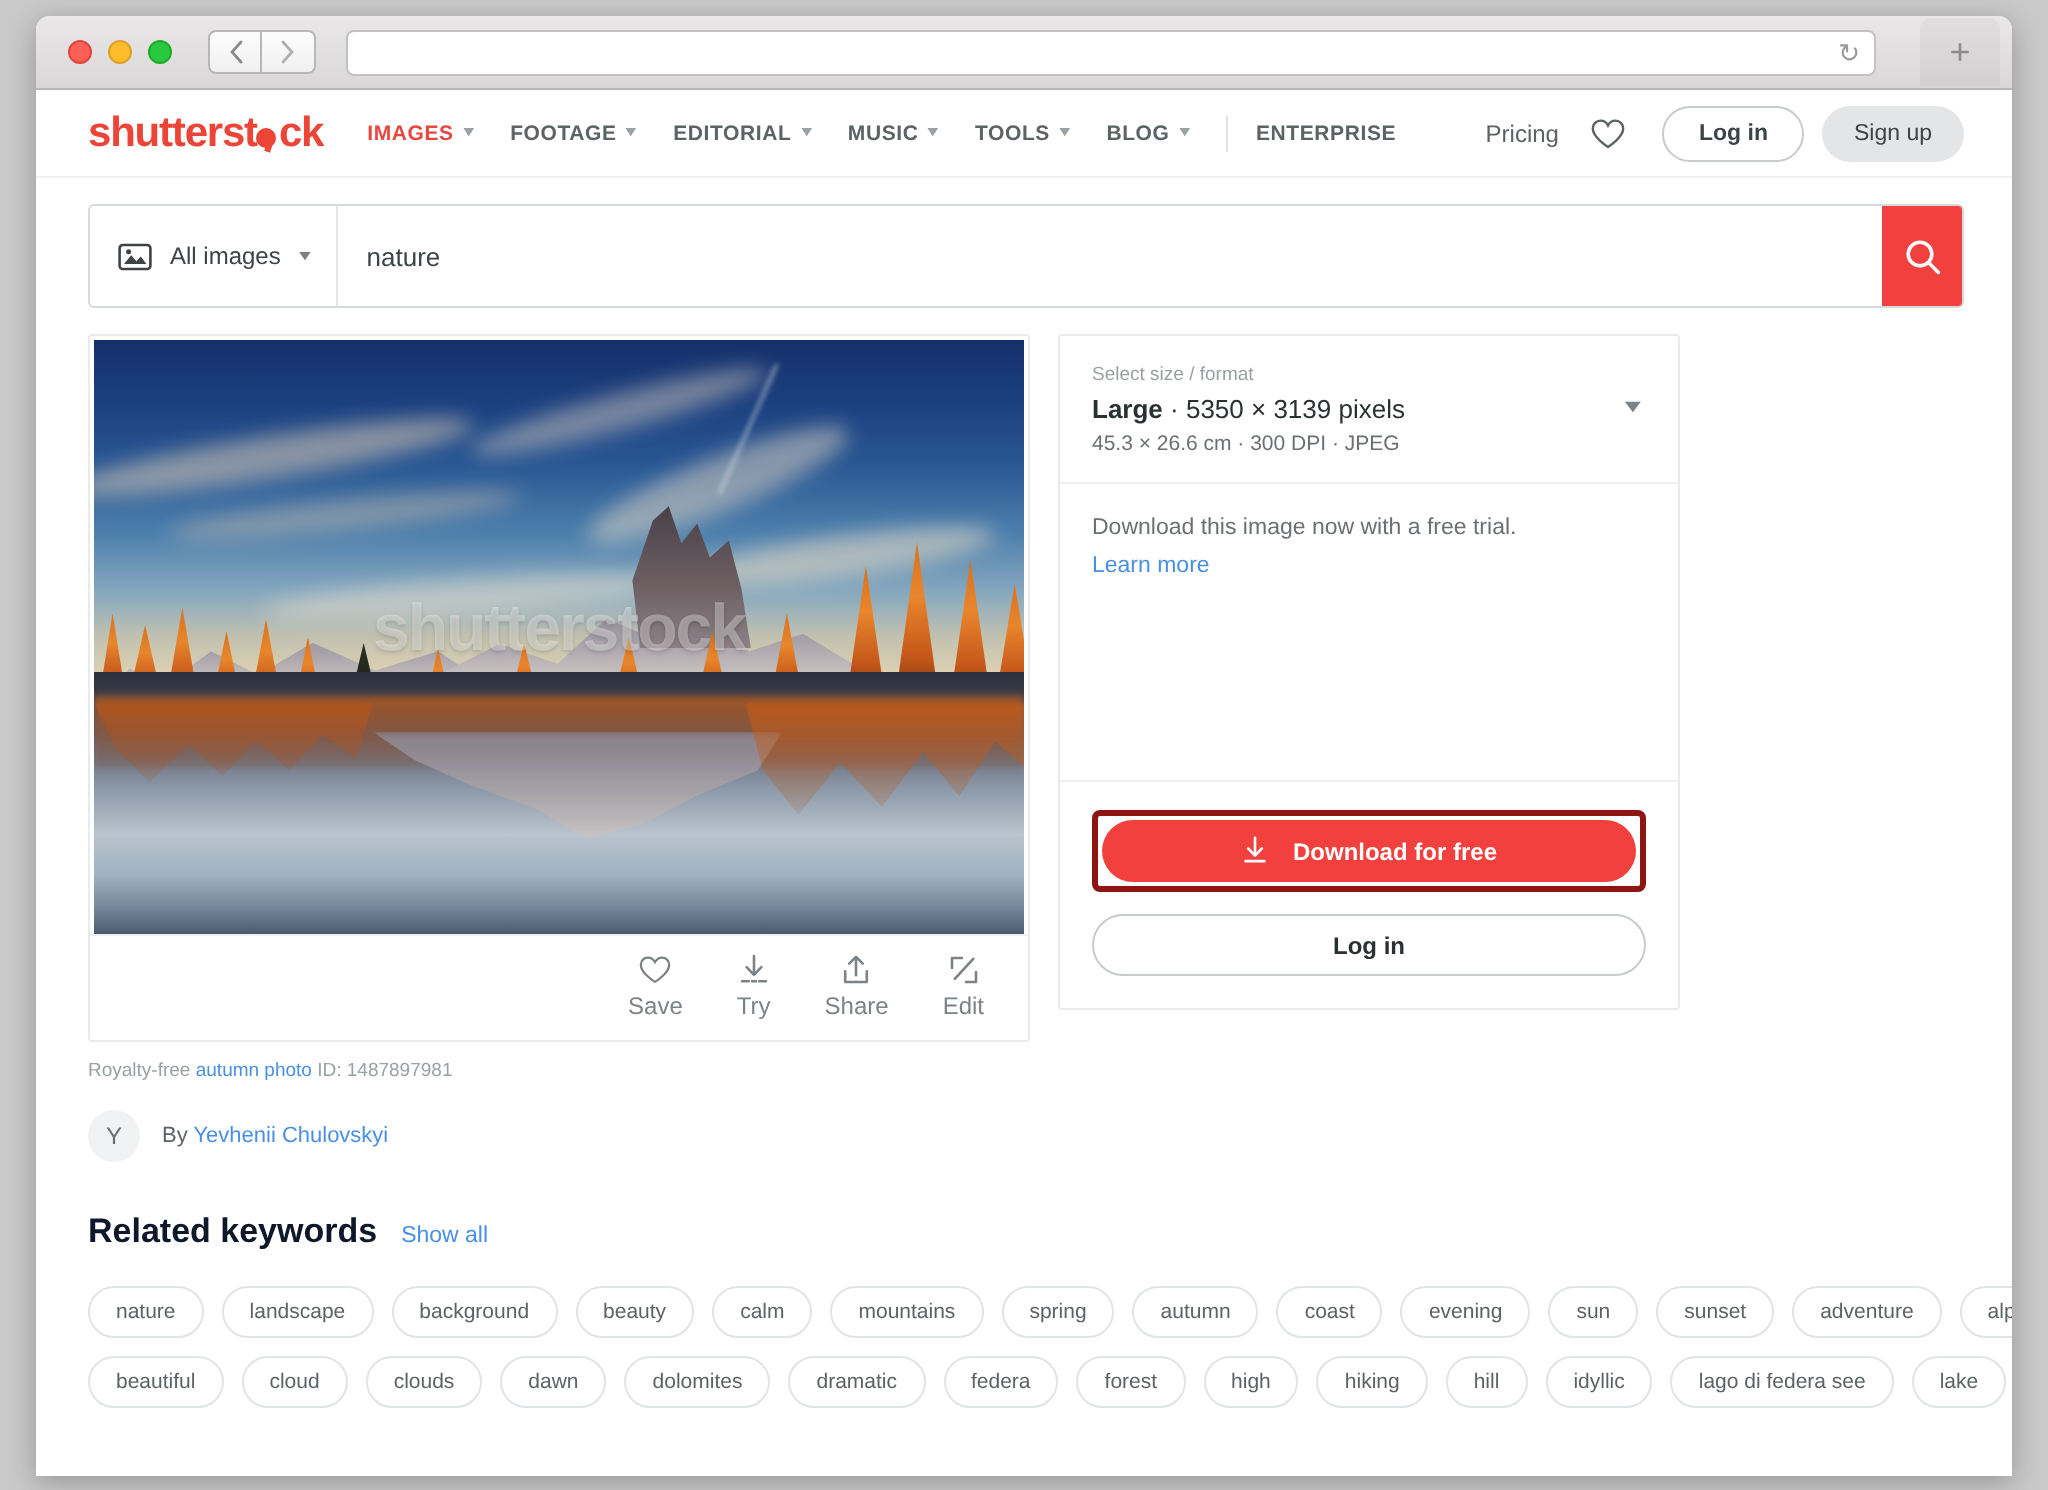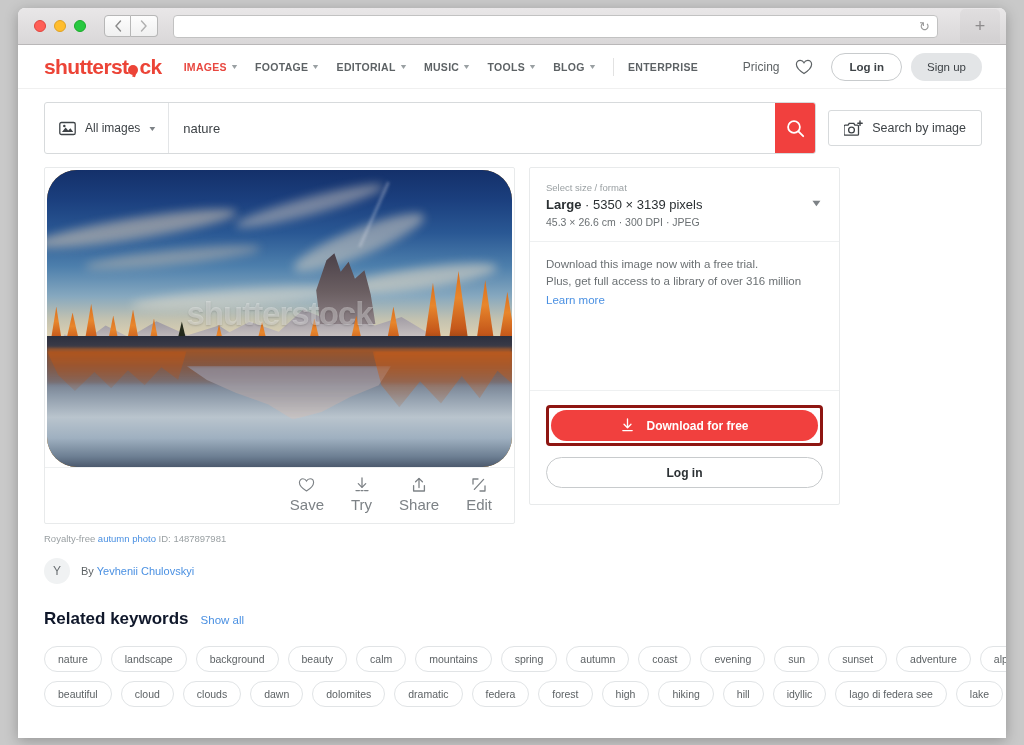"Search by image" div { html: <div> <svg> <path></path> <circle></circle> <path></path> </svg> <span>Search by image</span> </div> -> none }
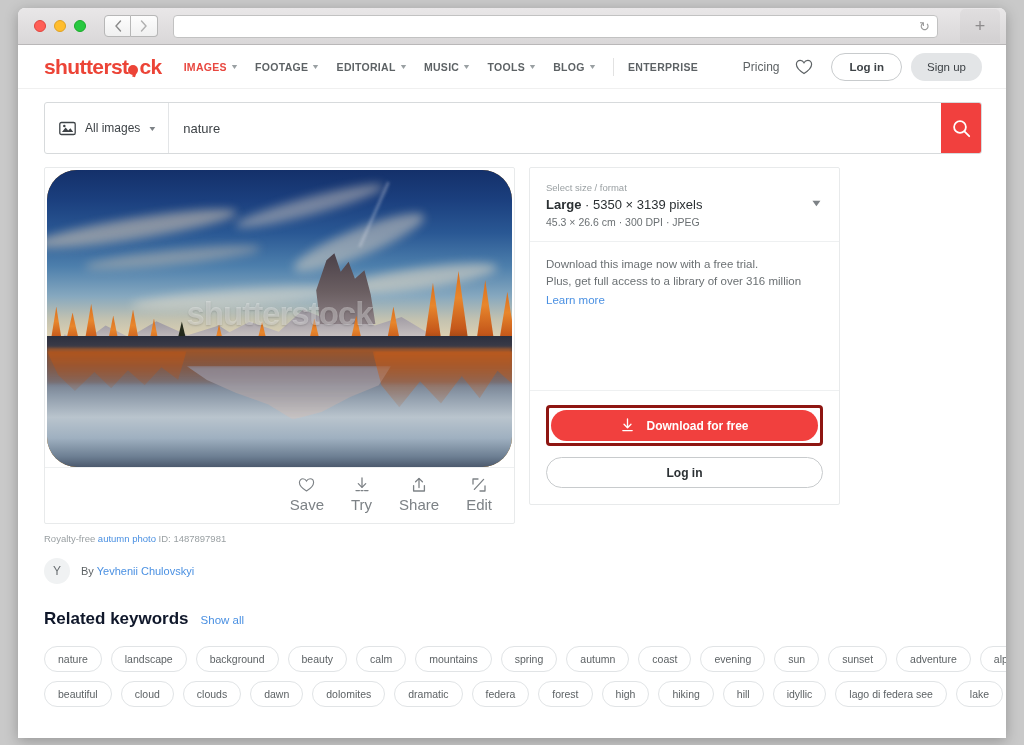"Plus, get full access to" div.free-line { html: <div>Plus, get full access to a library of over 316 million</div> -> none }
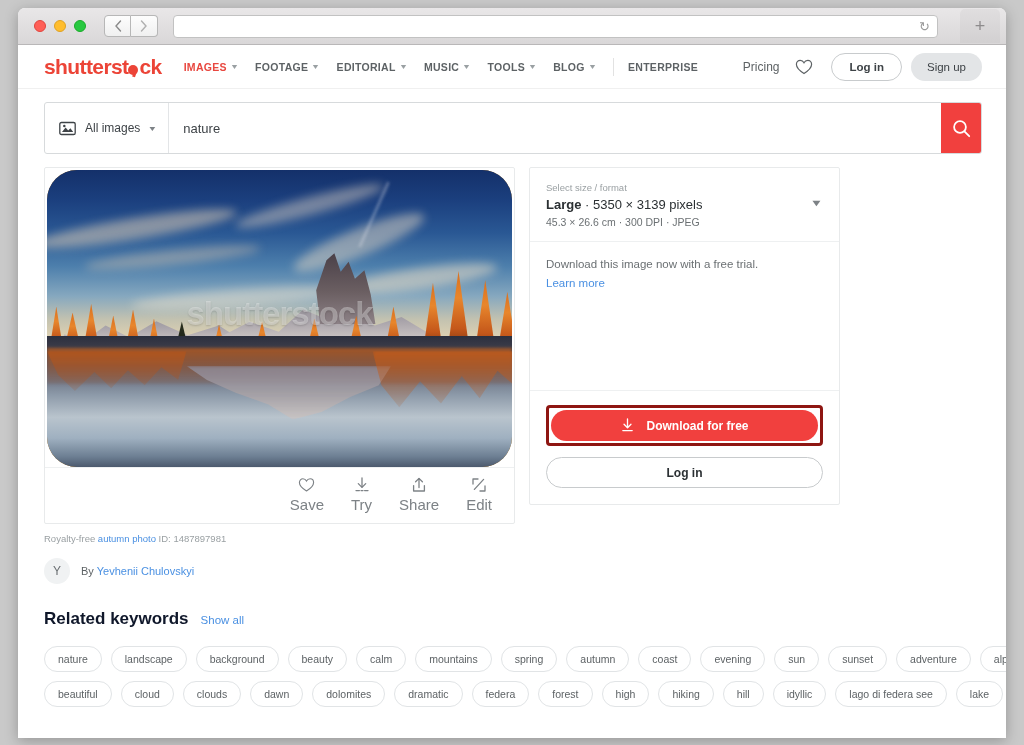"shutterstock" #photo { border-radius: 30px -> none }
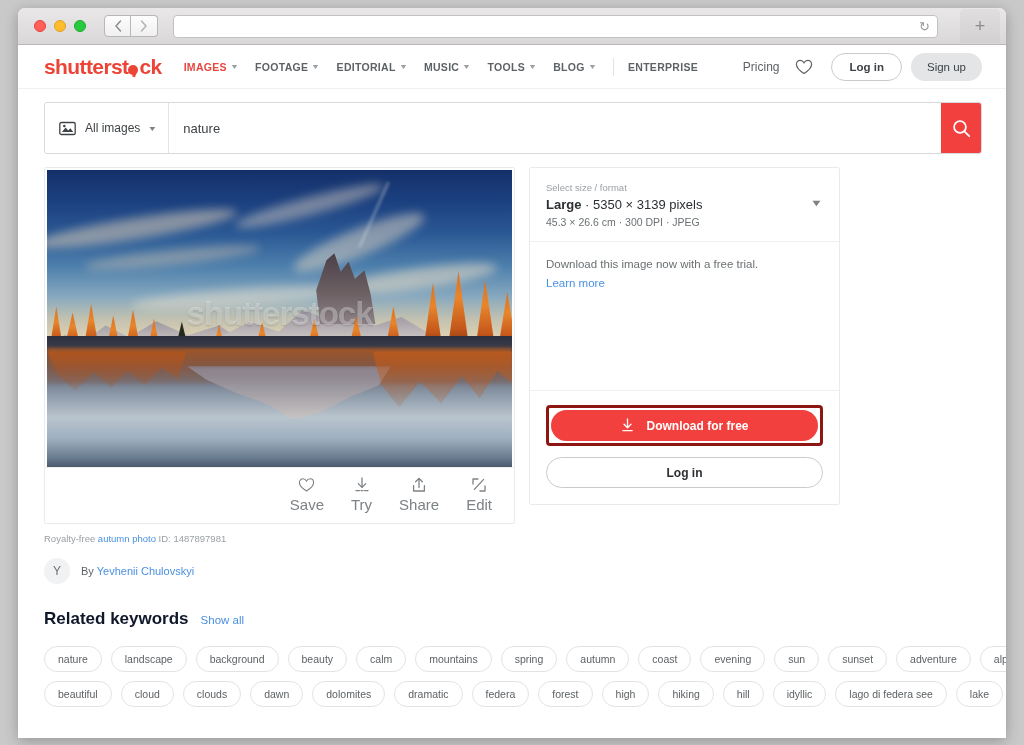"Save" .tool-label { font-size: 15px -> 12px }
